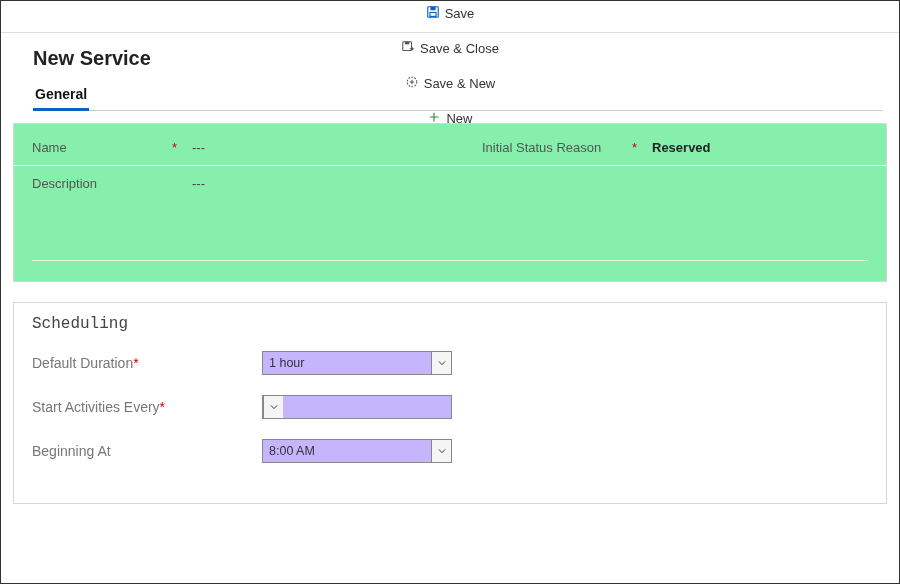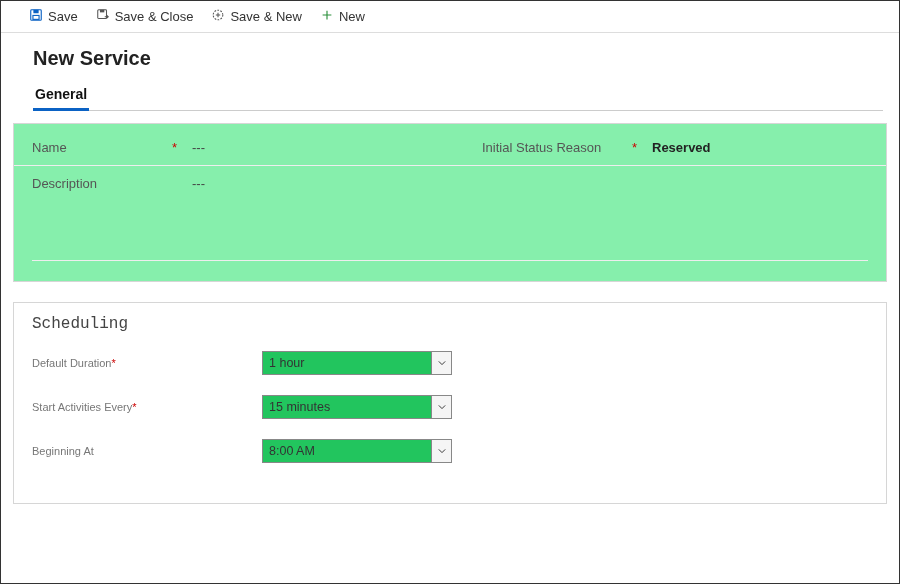"Save" .toolbar { flex-direction: none -> column; padding: 4px 28px -> 4px 12px }
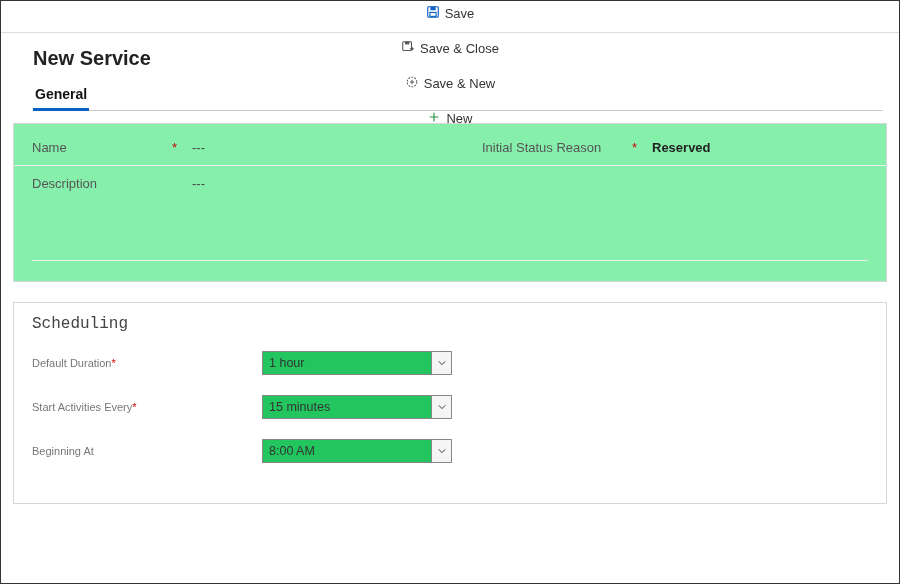"Default Duration*" .sched-label { font-size: 11px -> 14px }
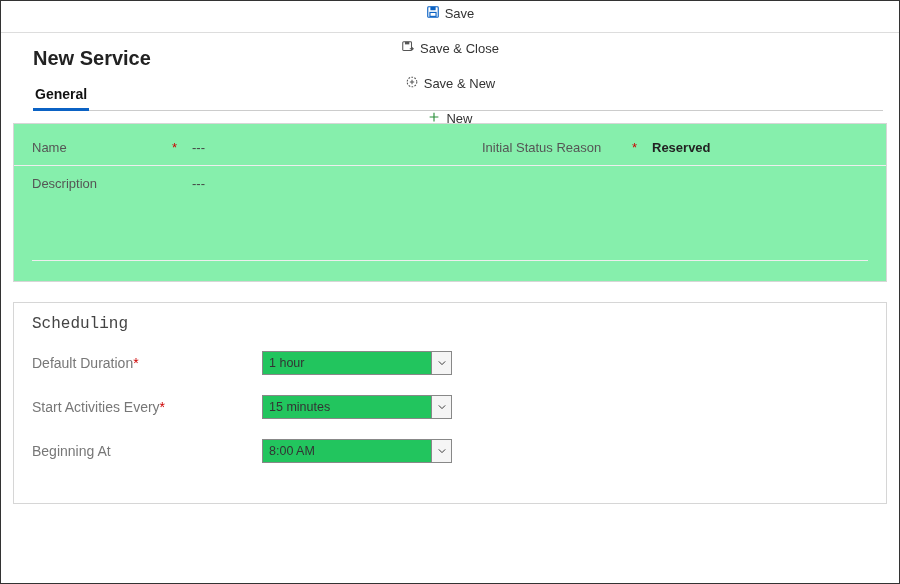"1 hour" .select-box { background: #22c55e -> #c4b5fd }
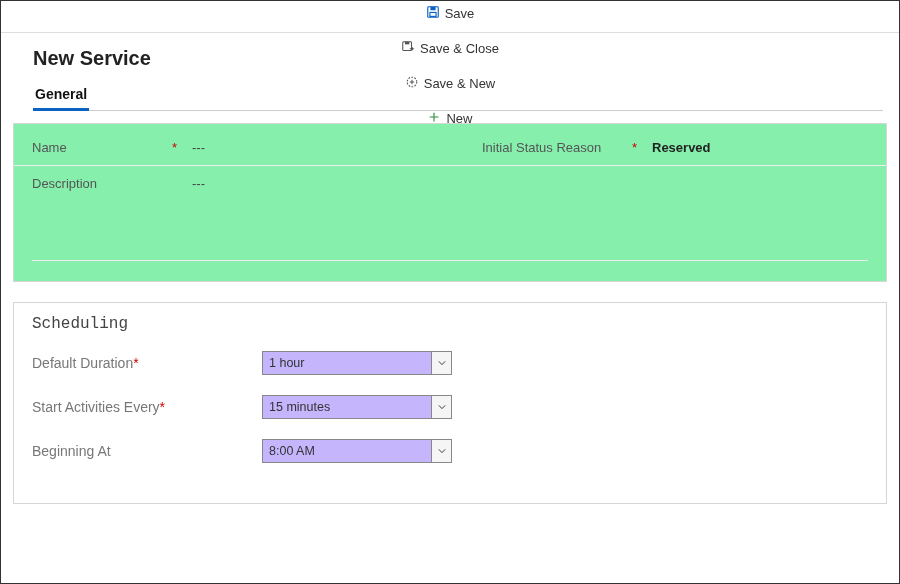"15 minutes" div.select-value { html: <div>15 minutes</div> -> none }
